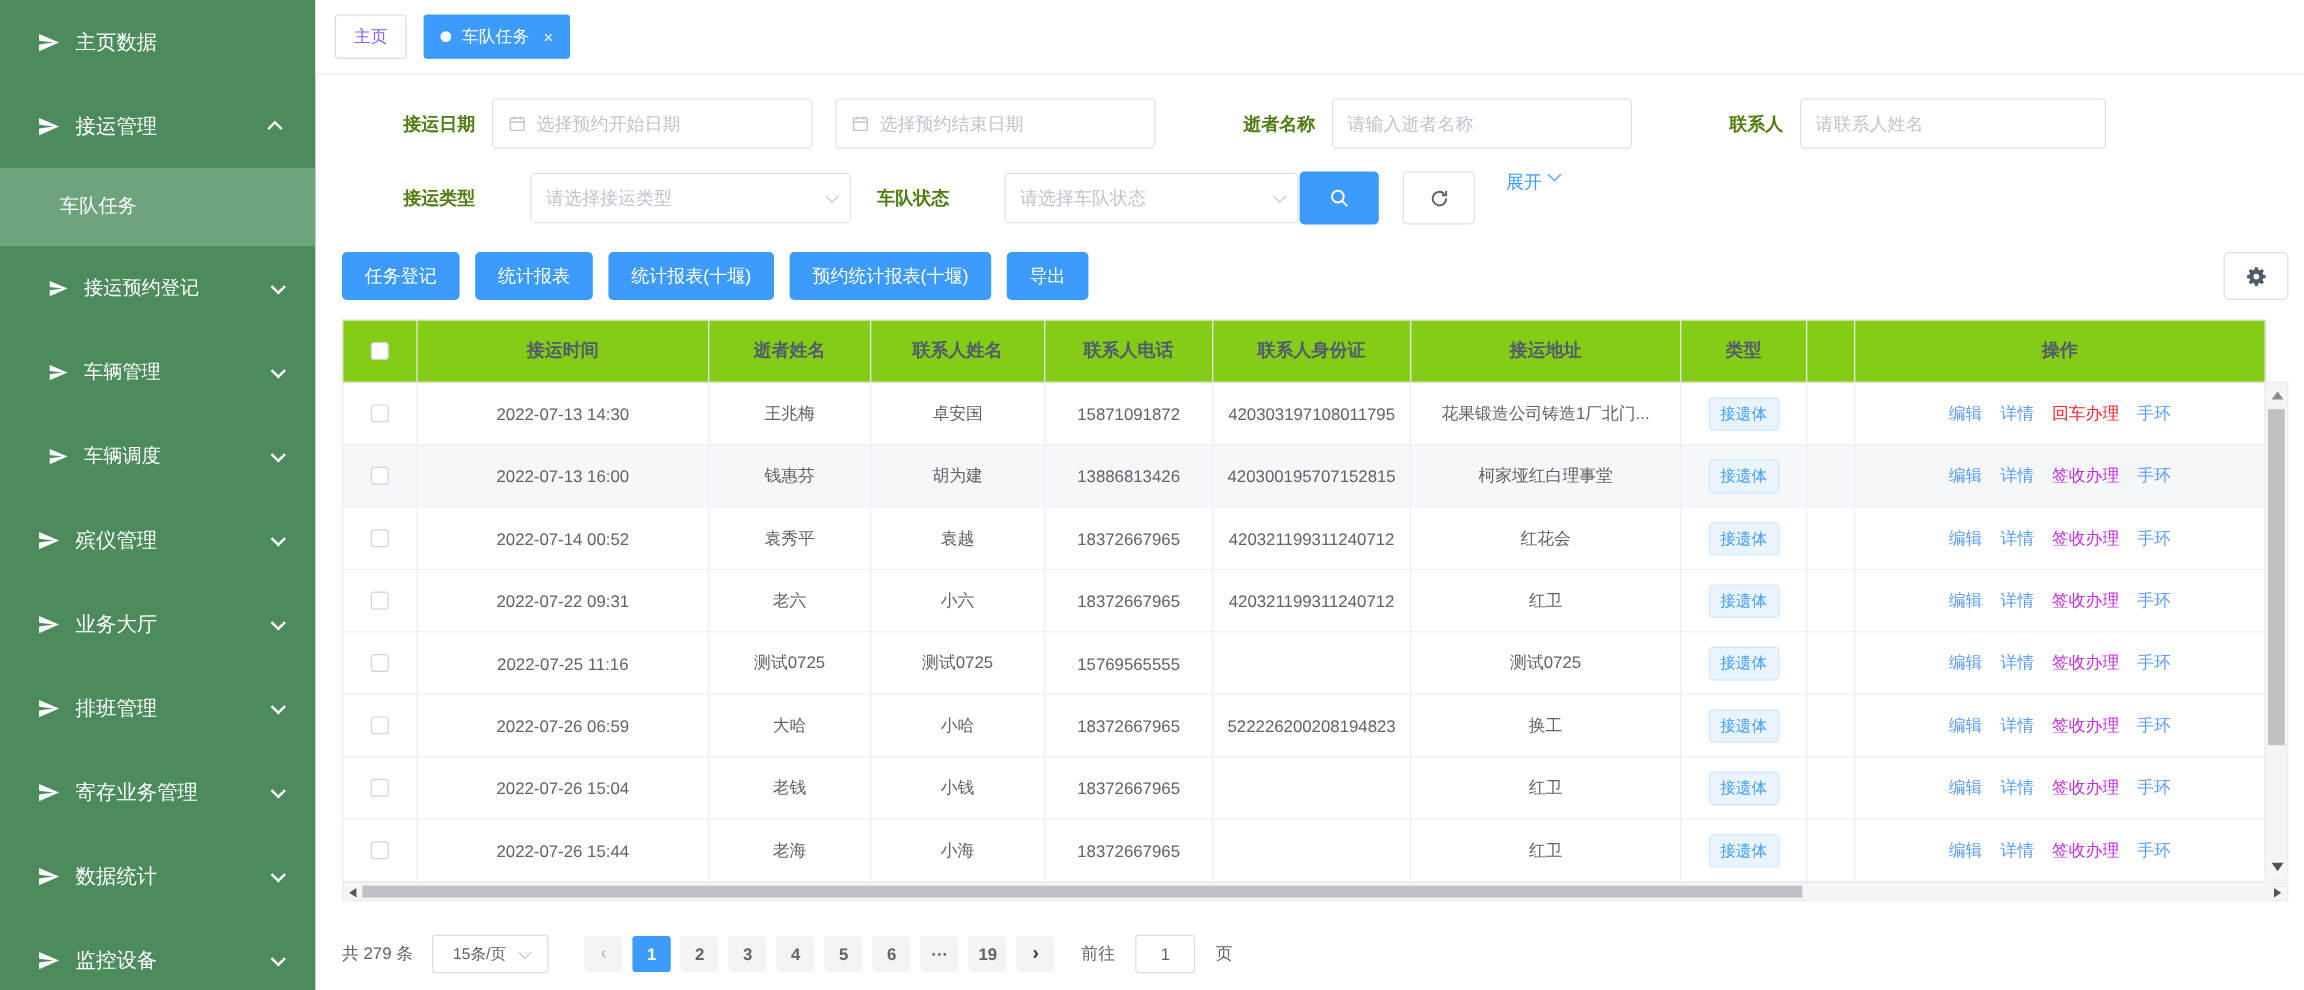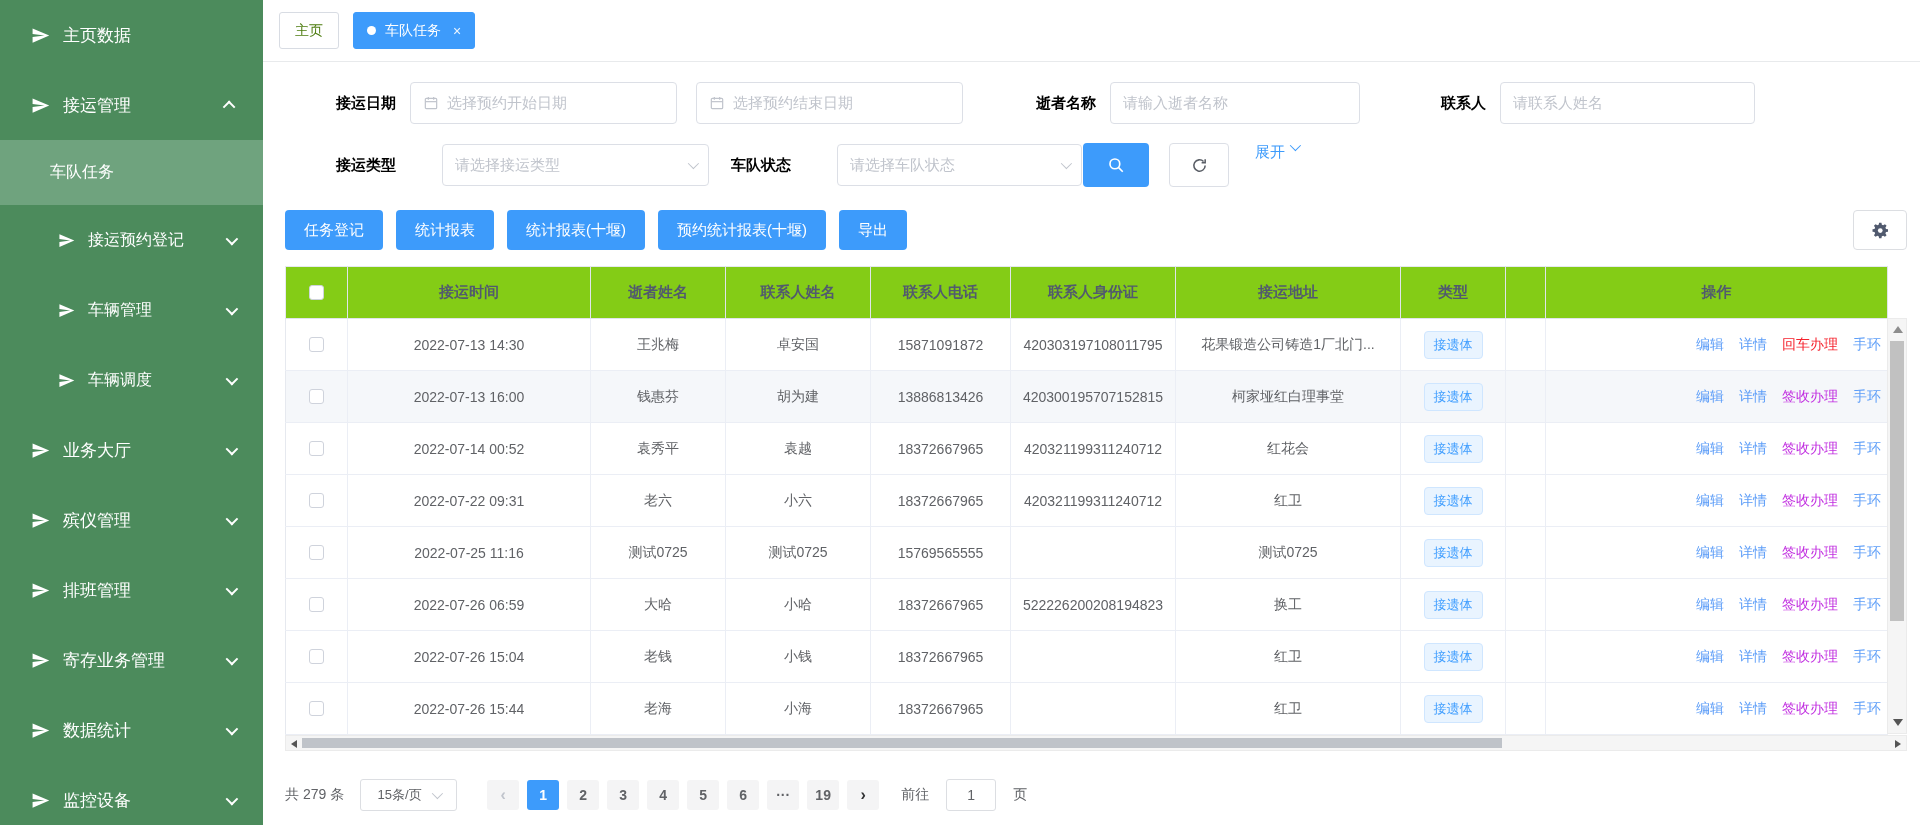"主页" .tab { color: #4d7c0f -> #8b5cf6 }
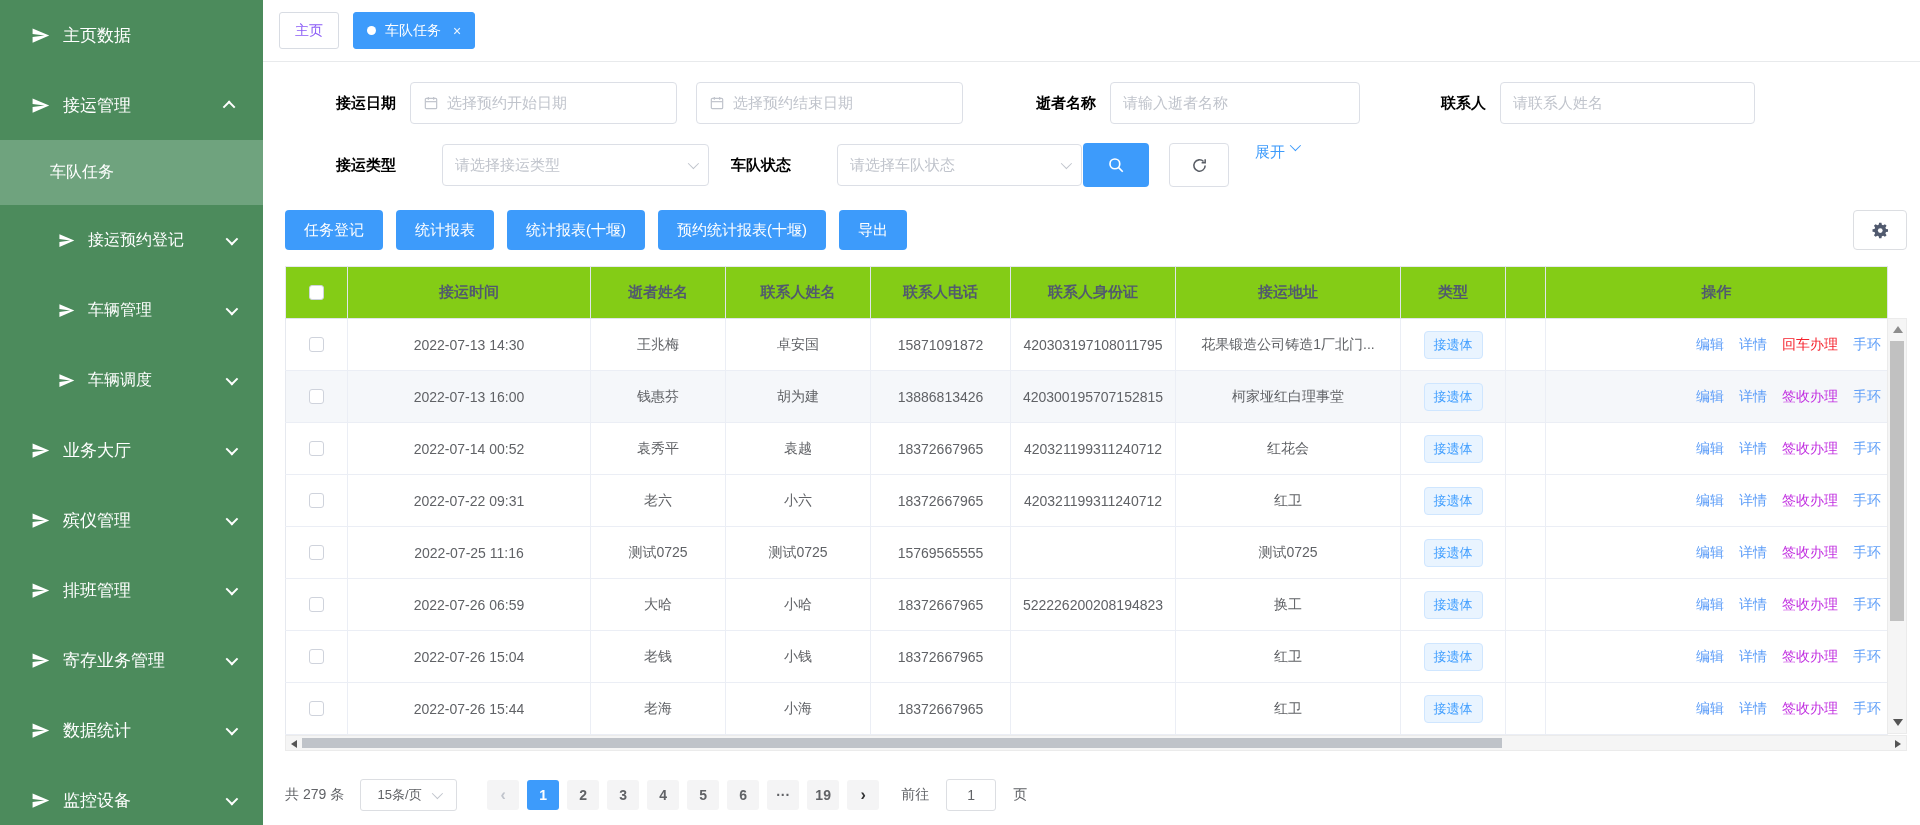"接运日期" .f-label { color: #000000 -> #4d7c0f }
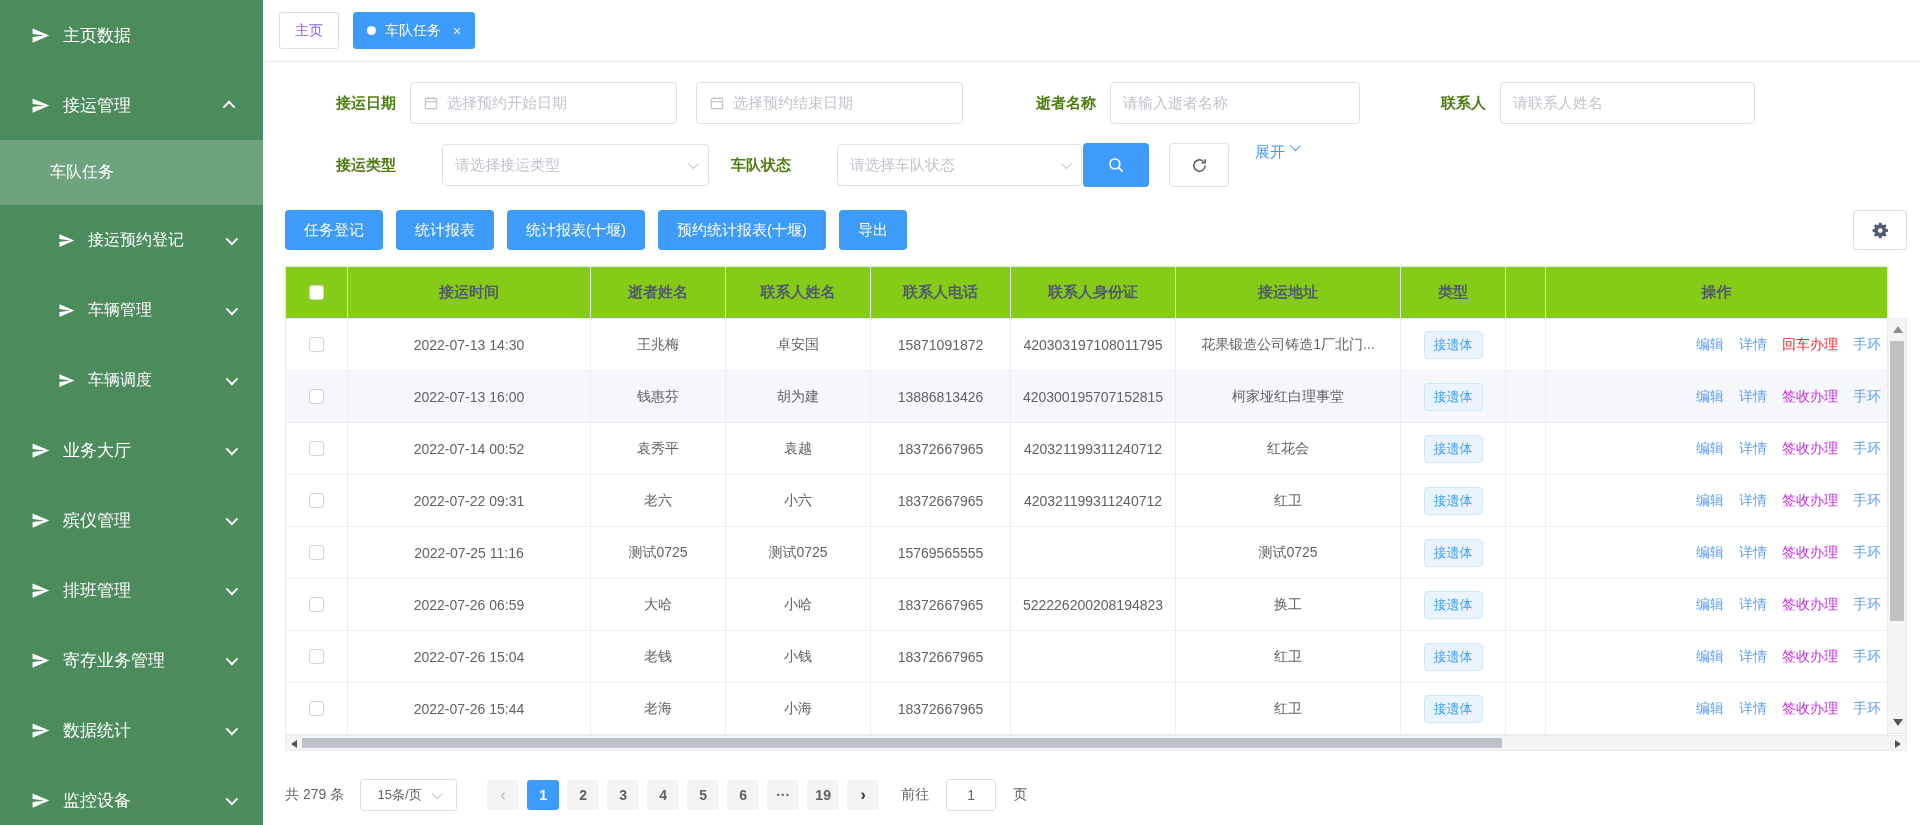"接运预约登记" .menu-item.lvl3 { padding-left: 58px -> 40px }
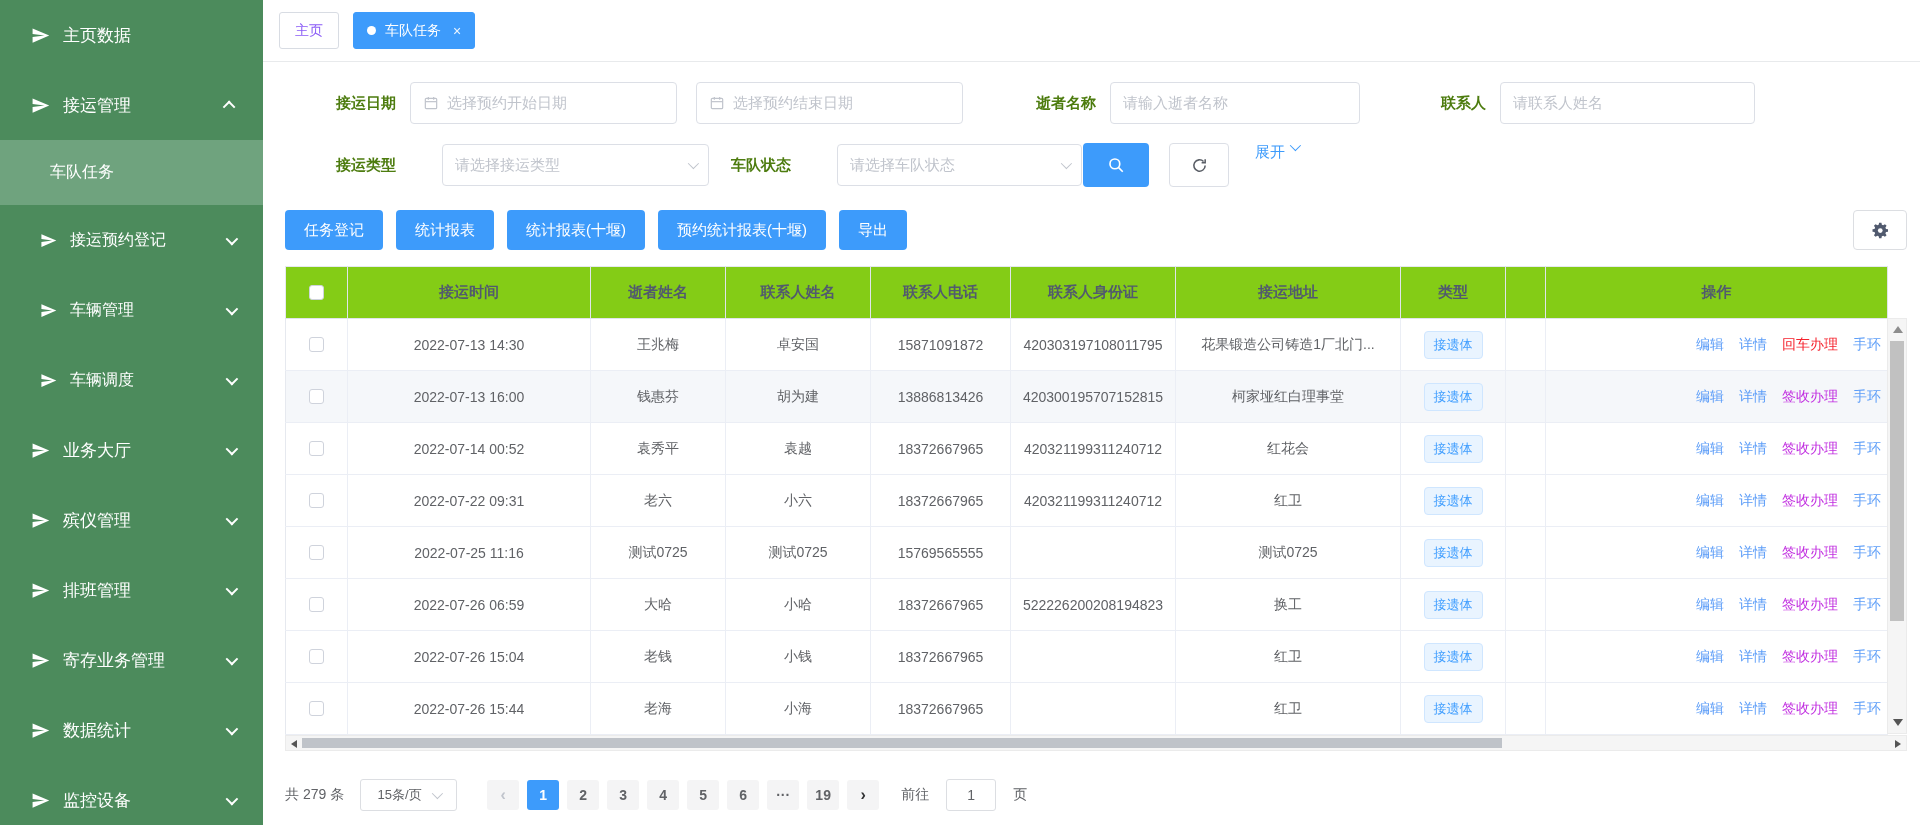"编辑" .ops { justify-content: flex-end -> center }
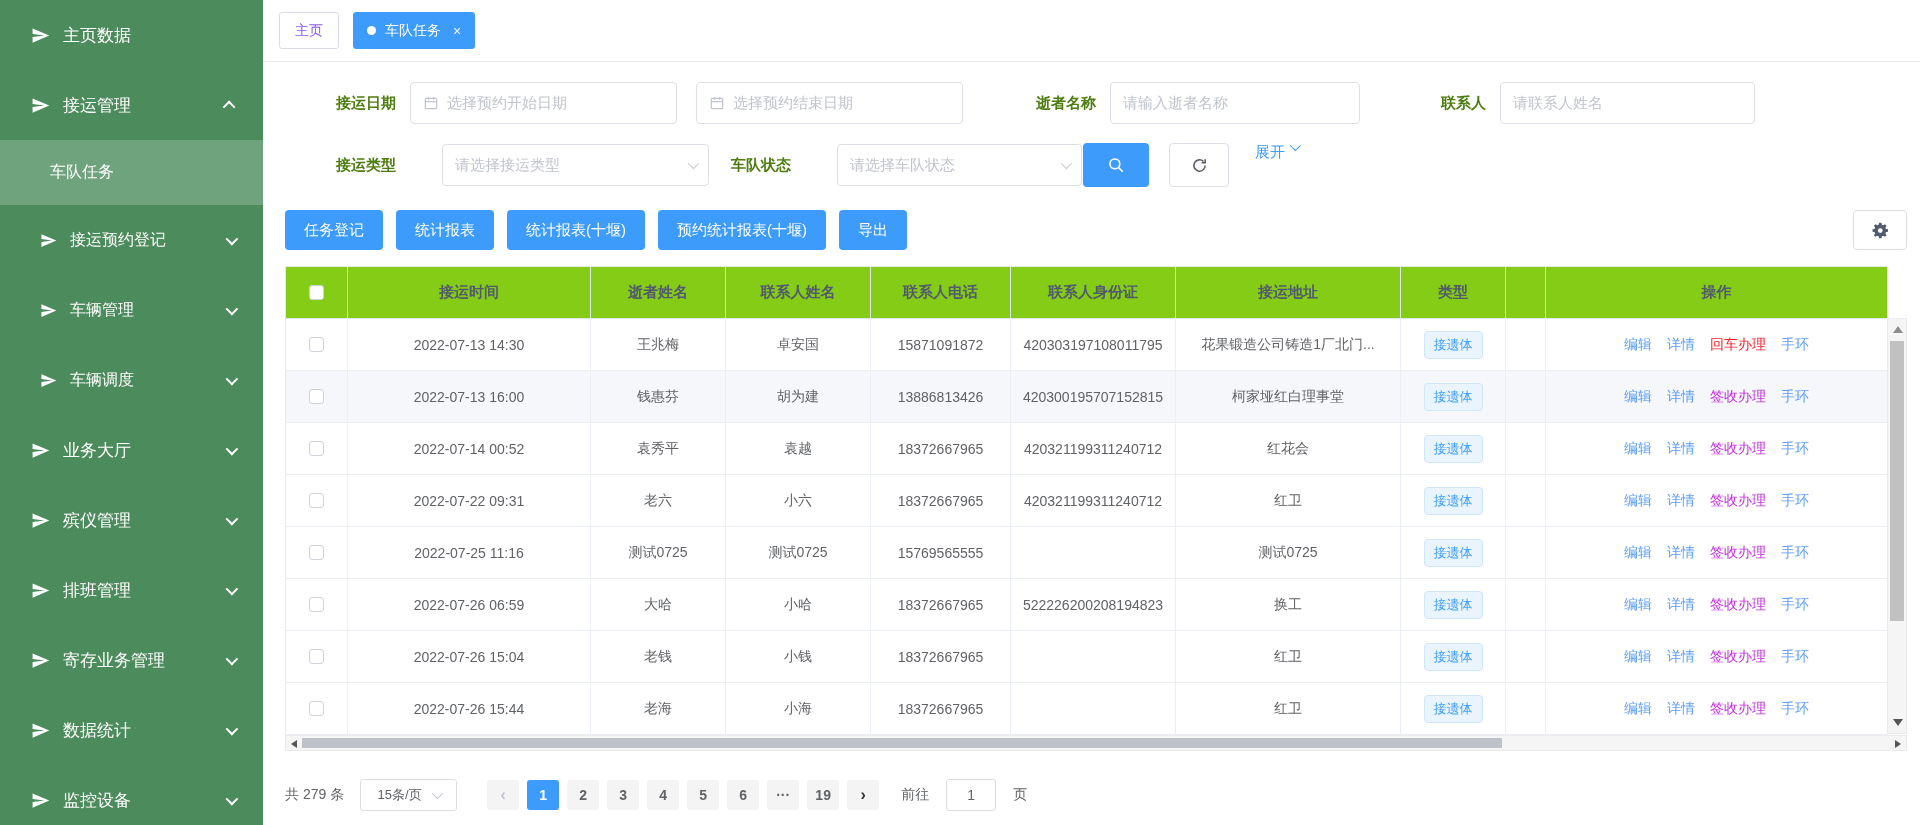"业务大厅" div.menu-item { order: before "殡仪管理" -> after "殡仪管理" }
